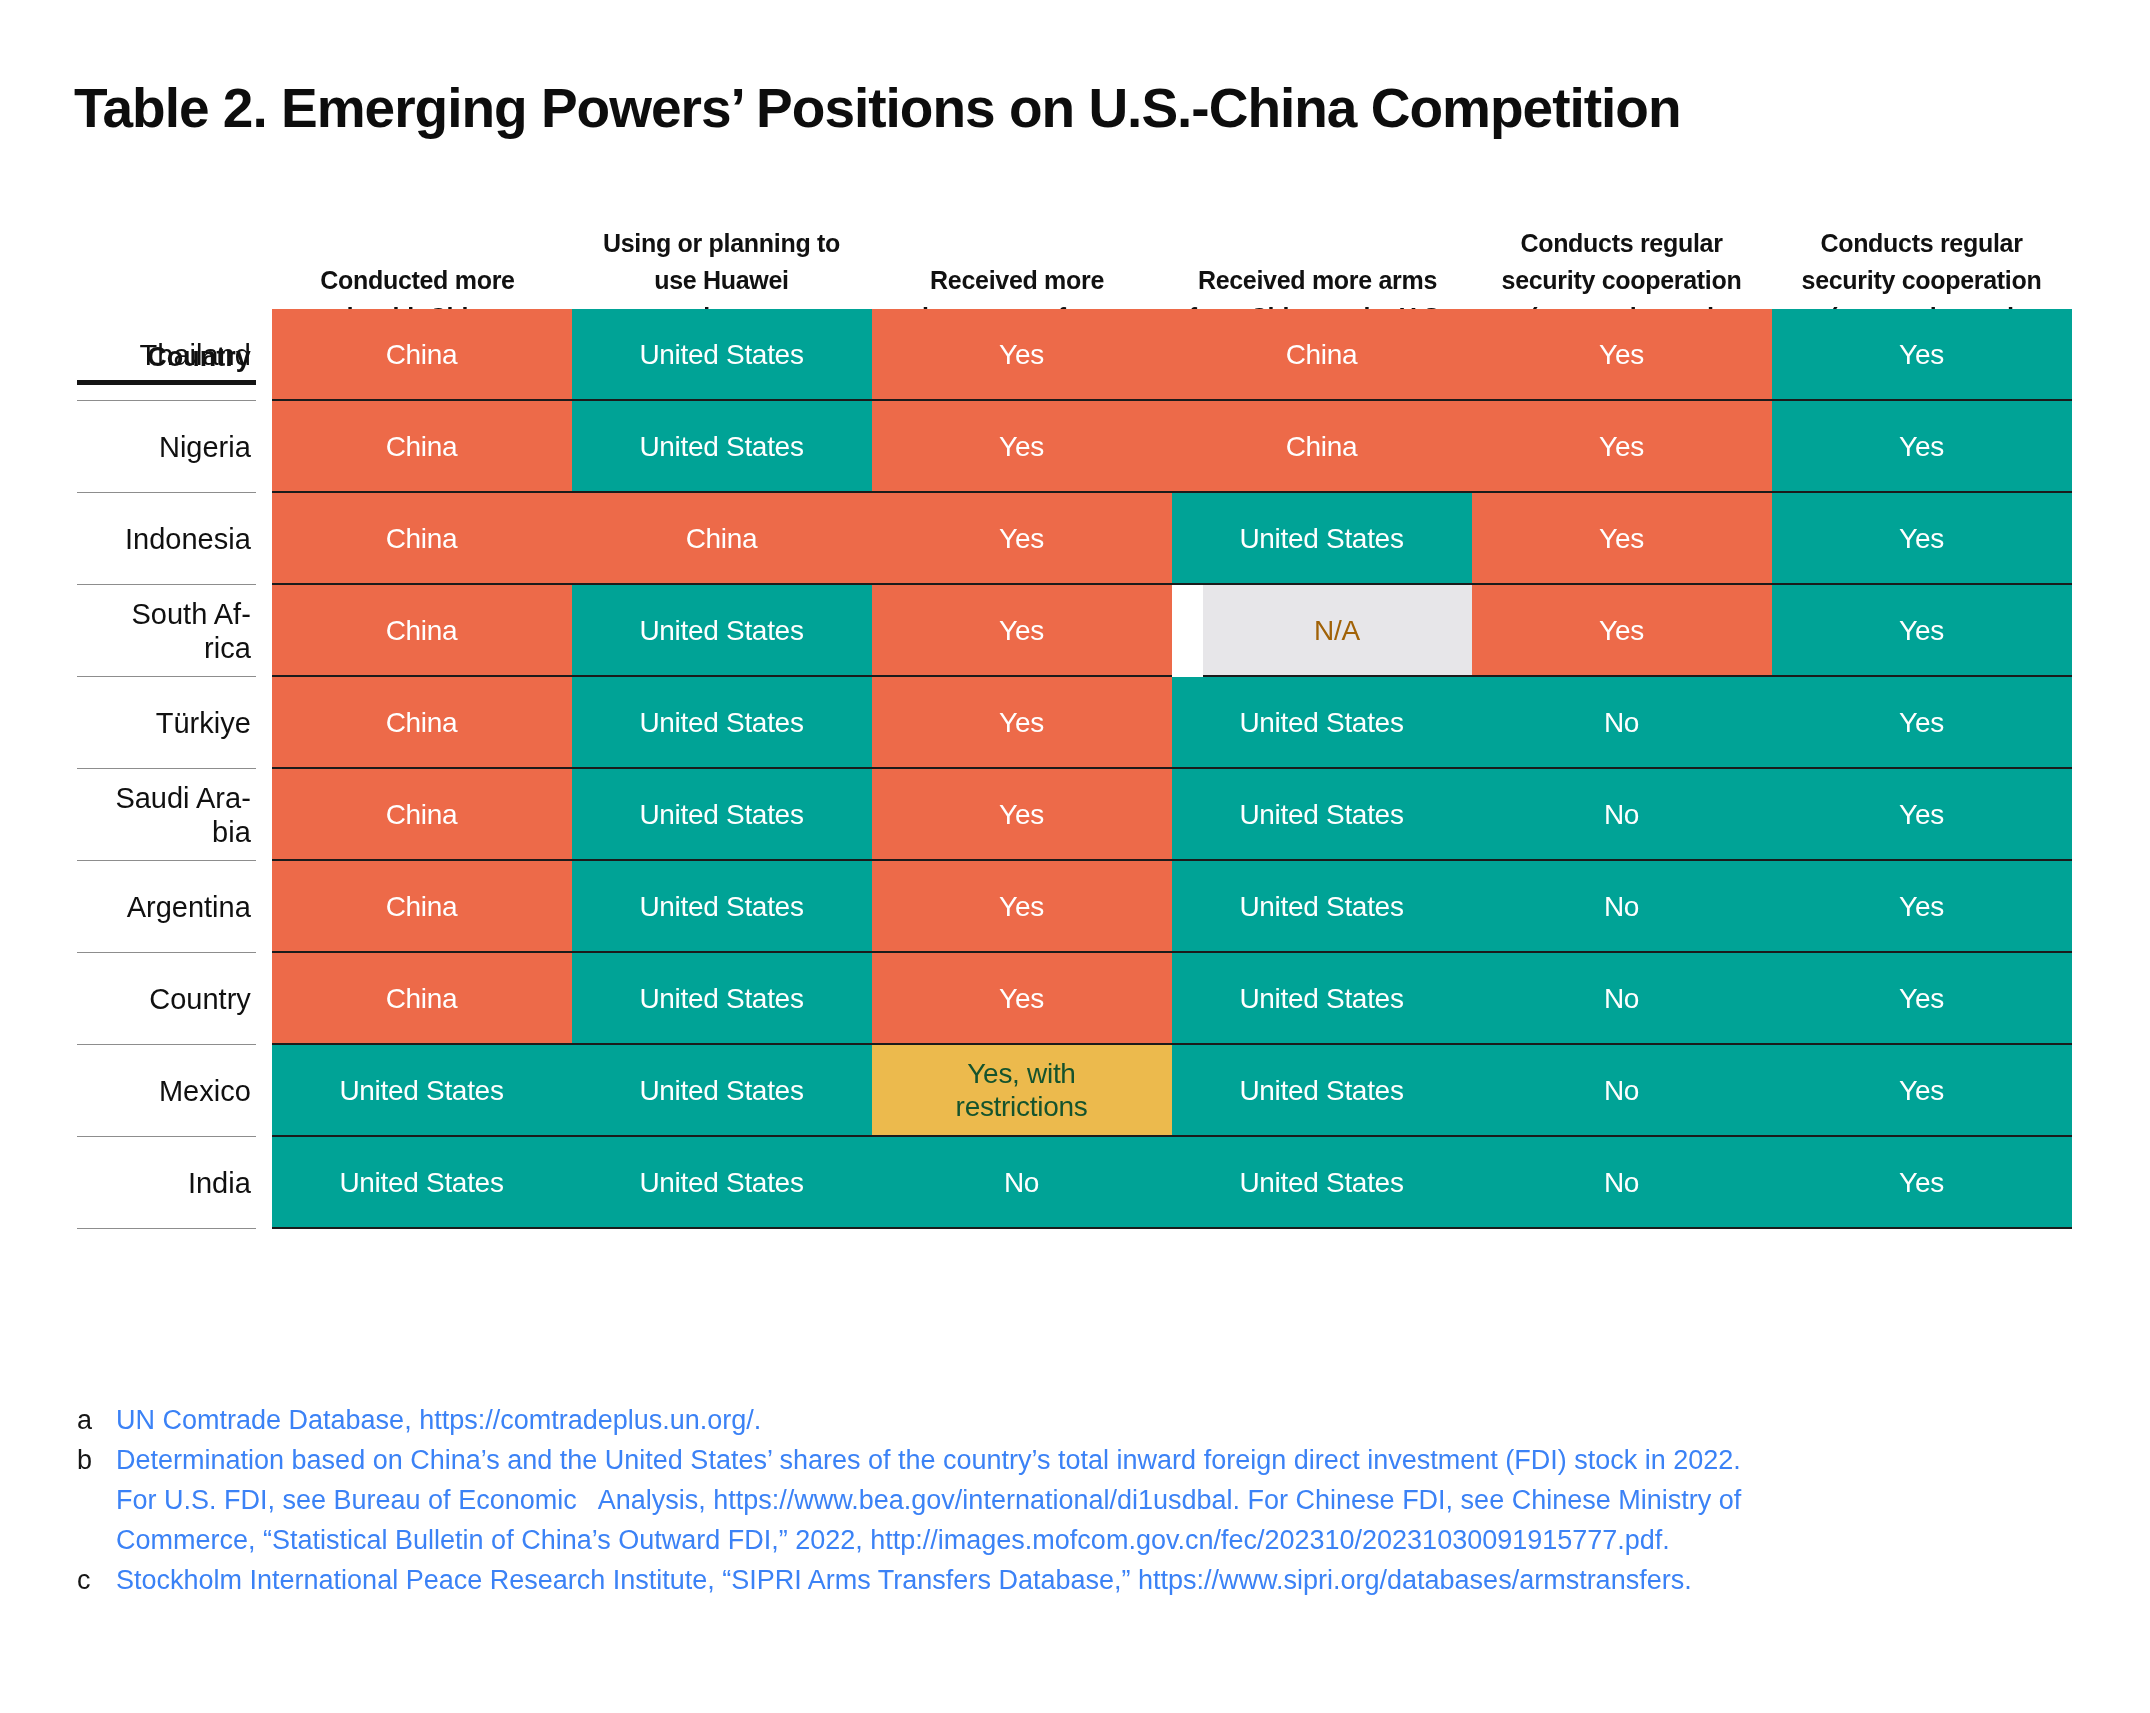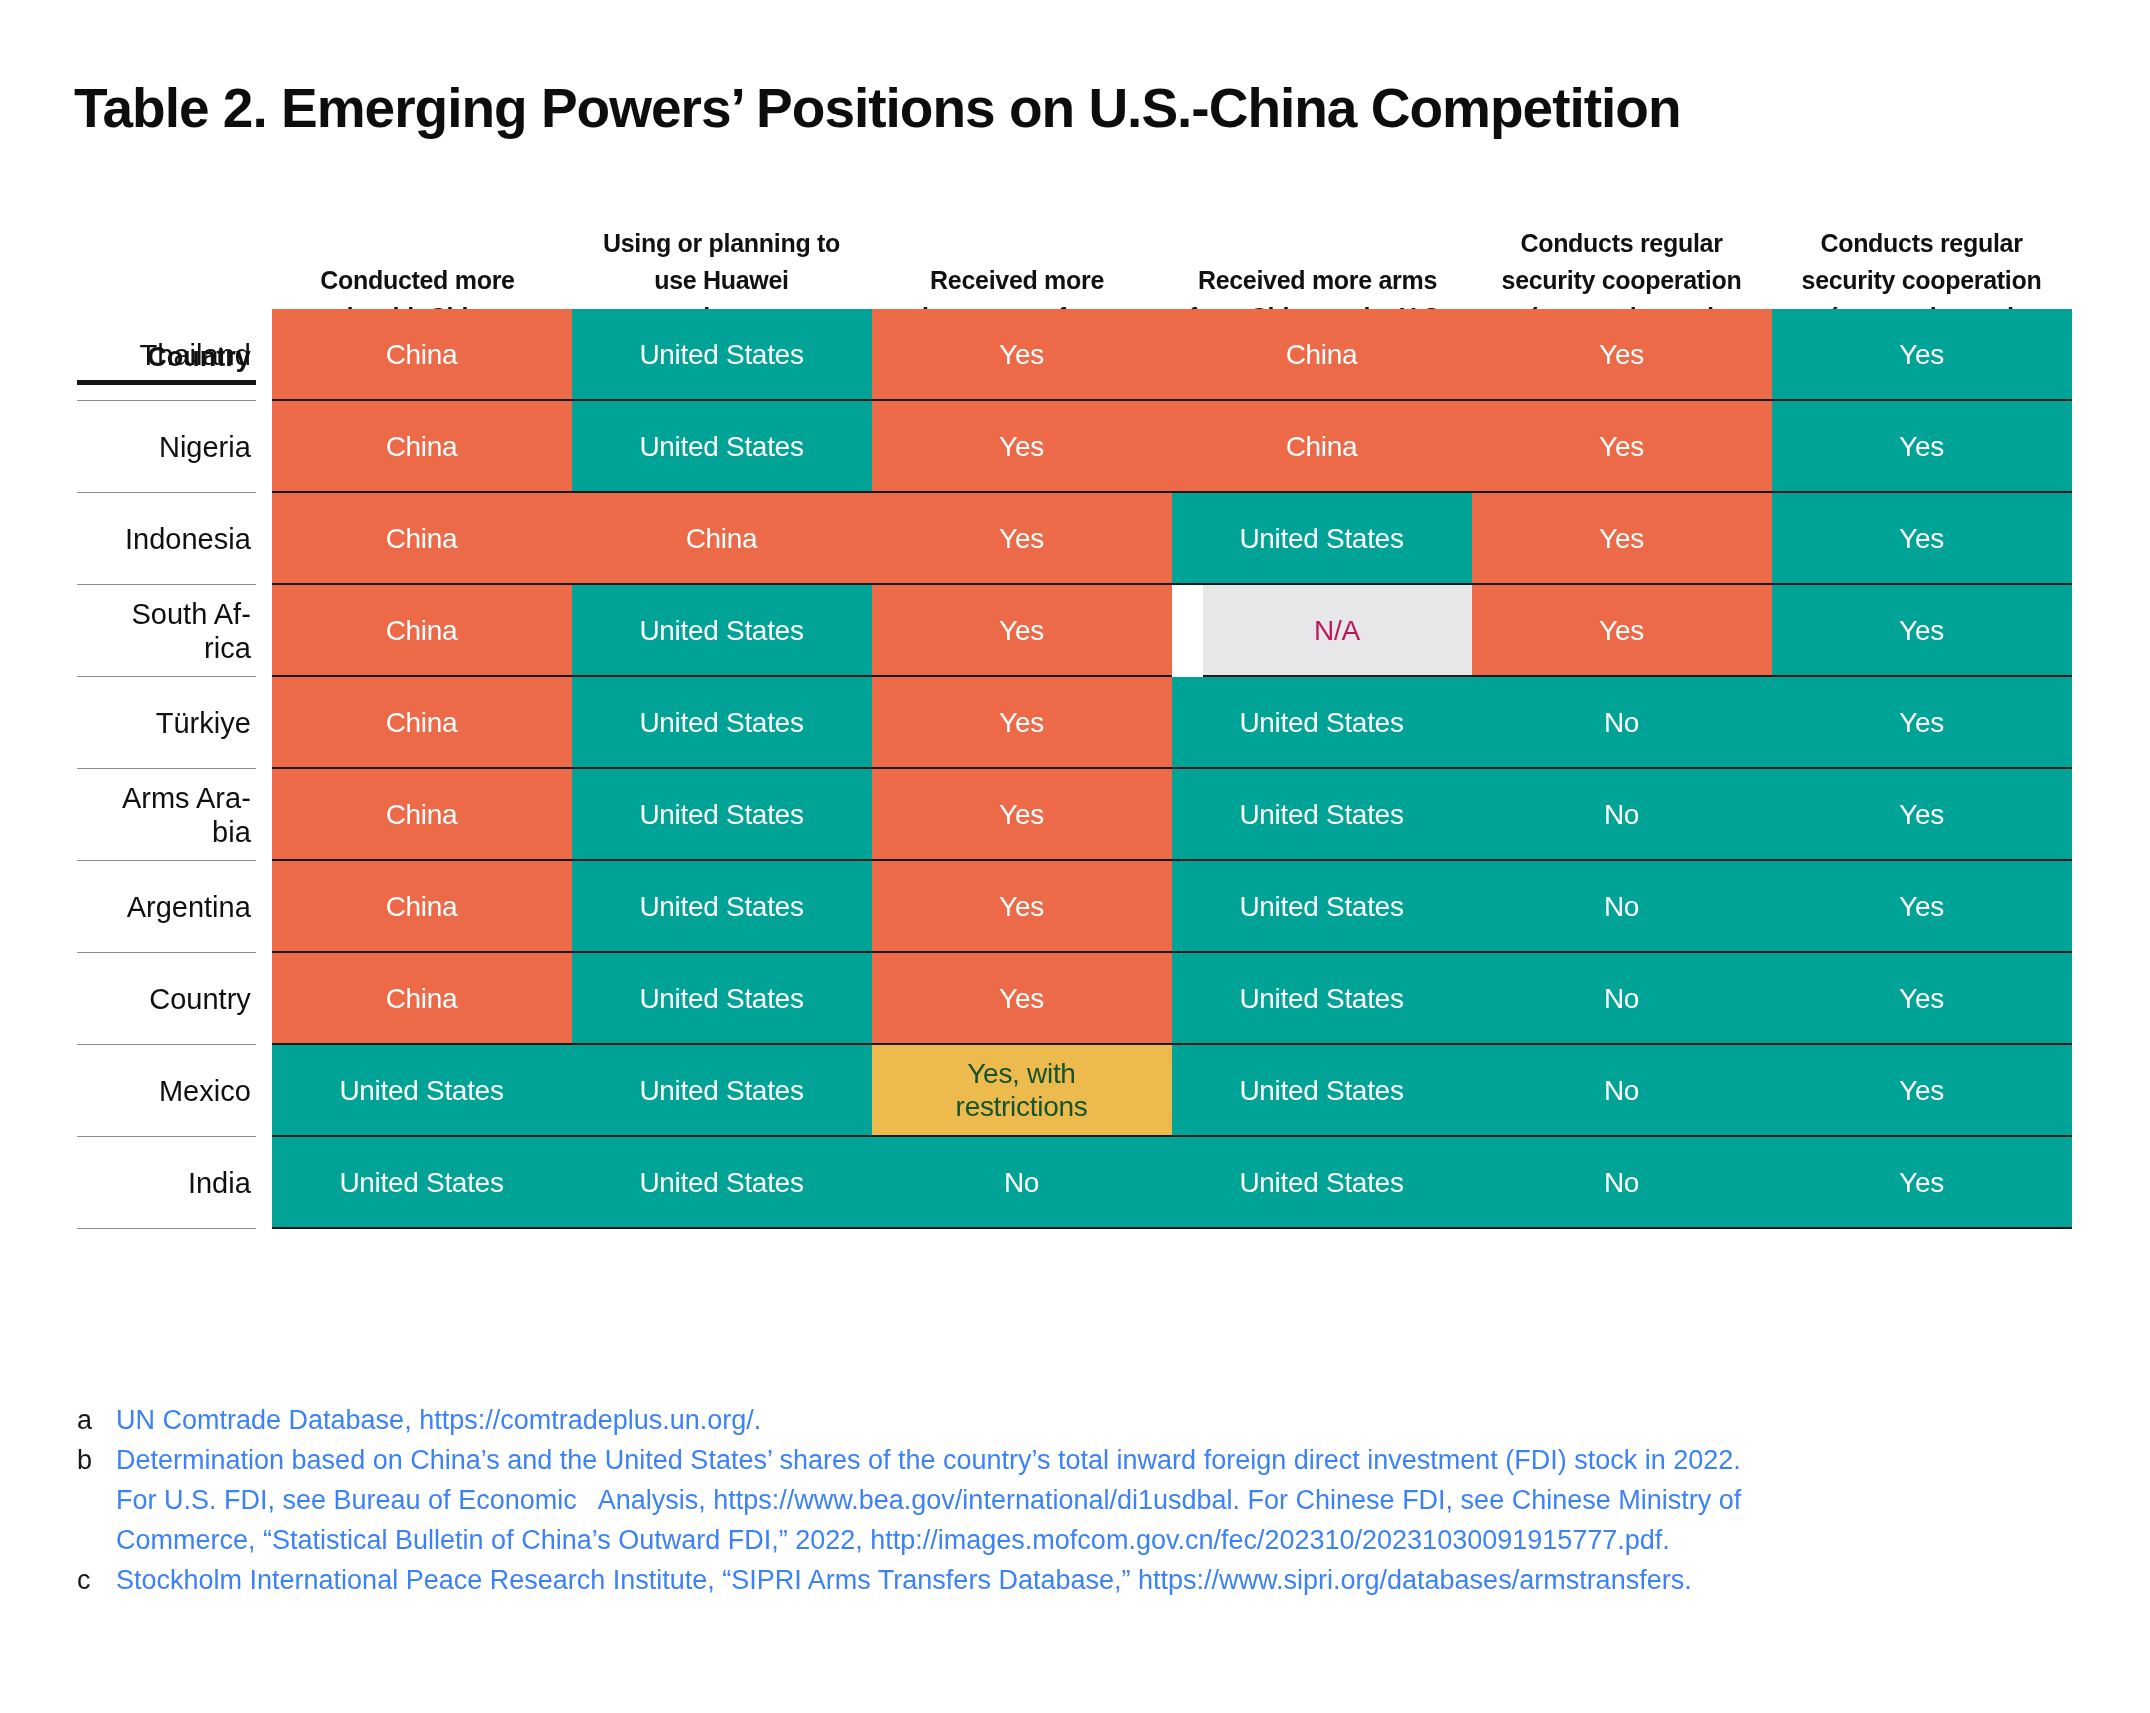"N/A" div.cell { color: #be185d -> #a16207 }
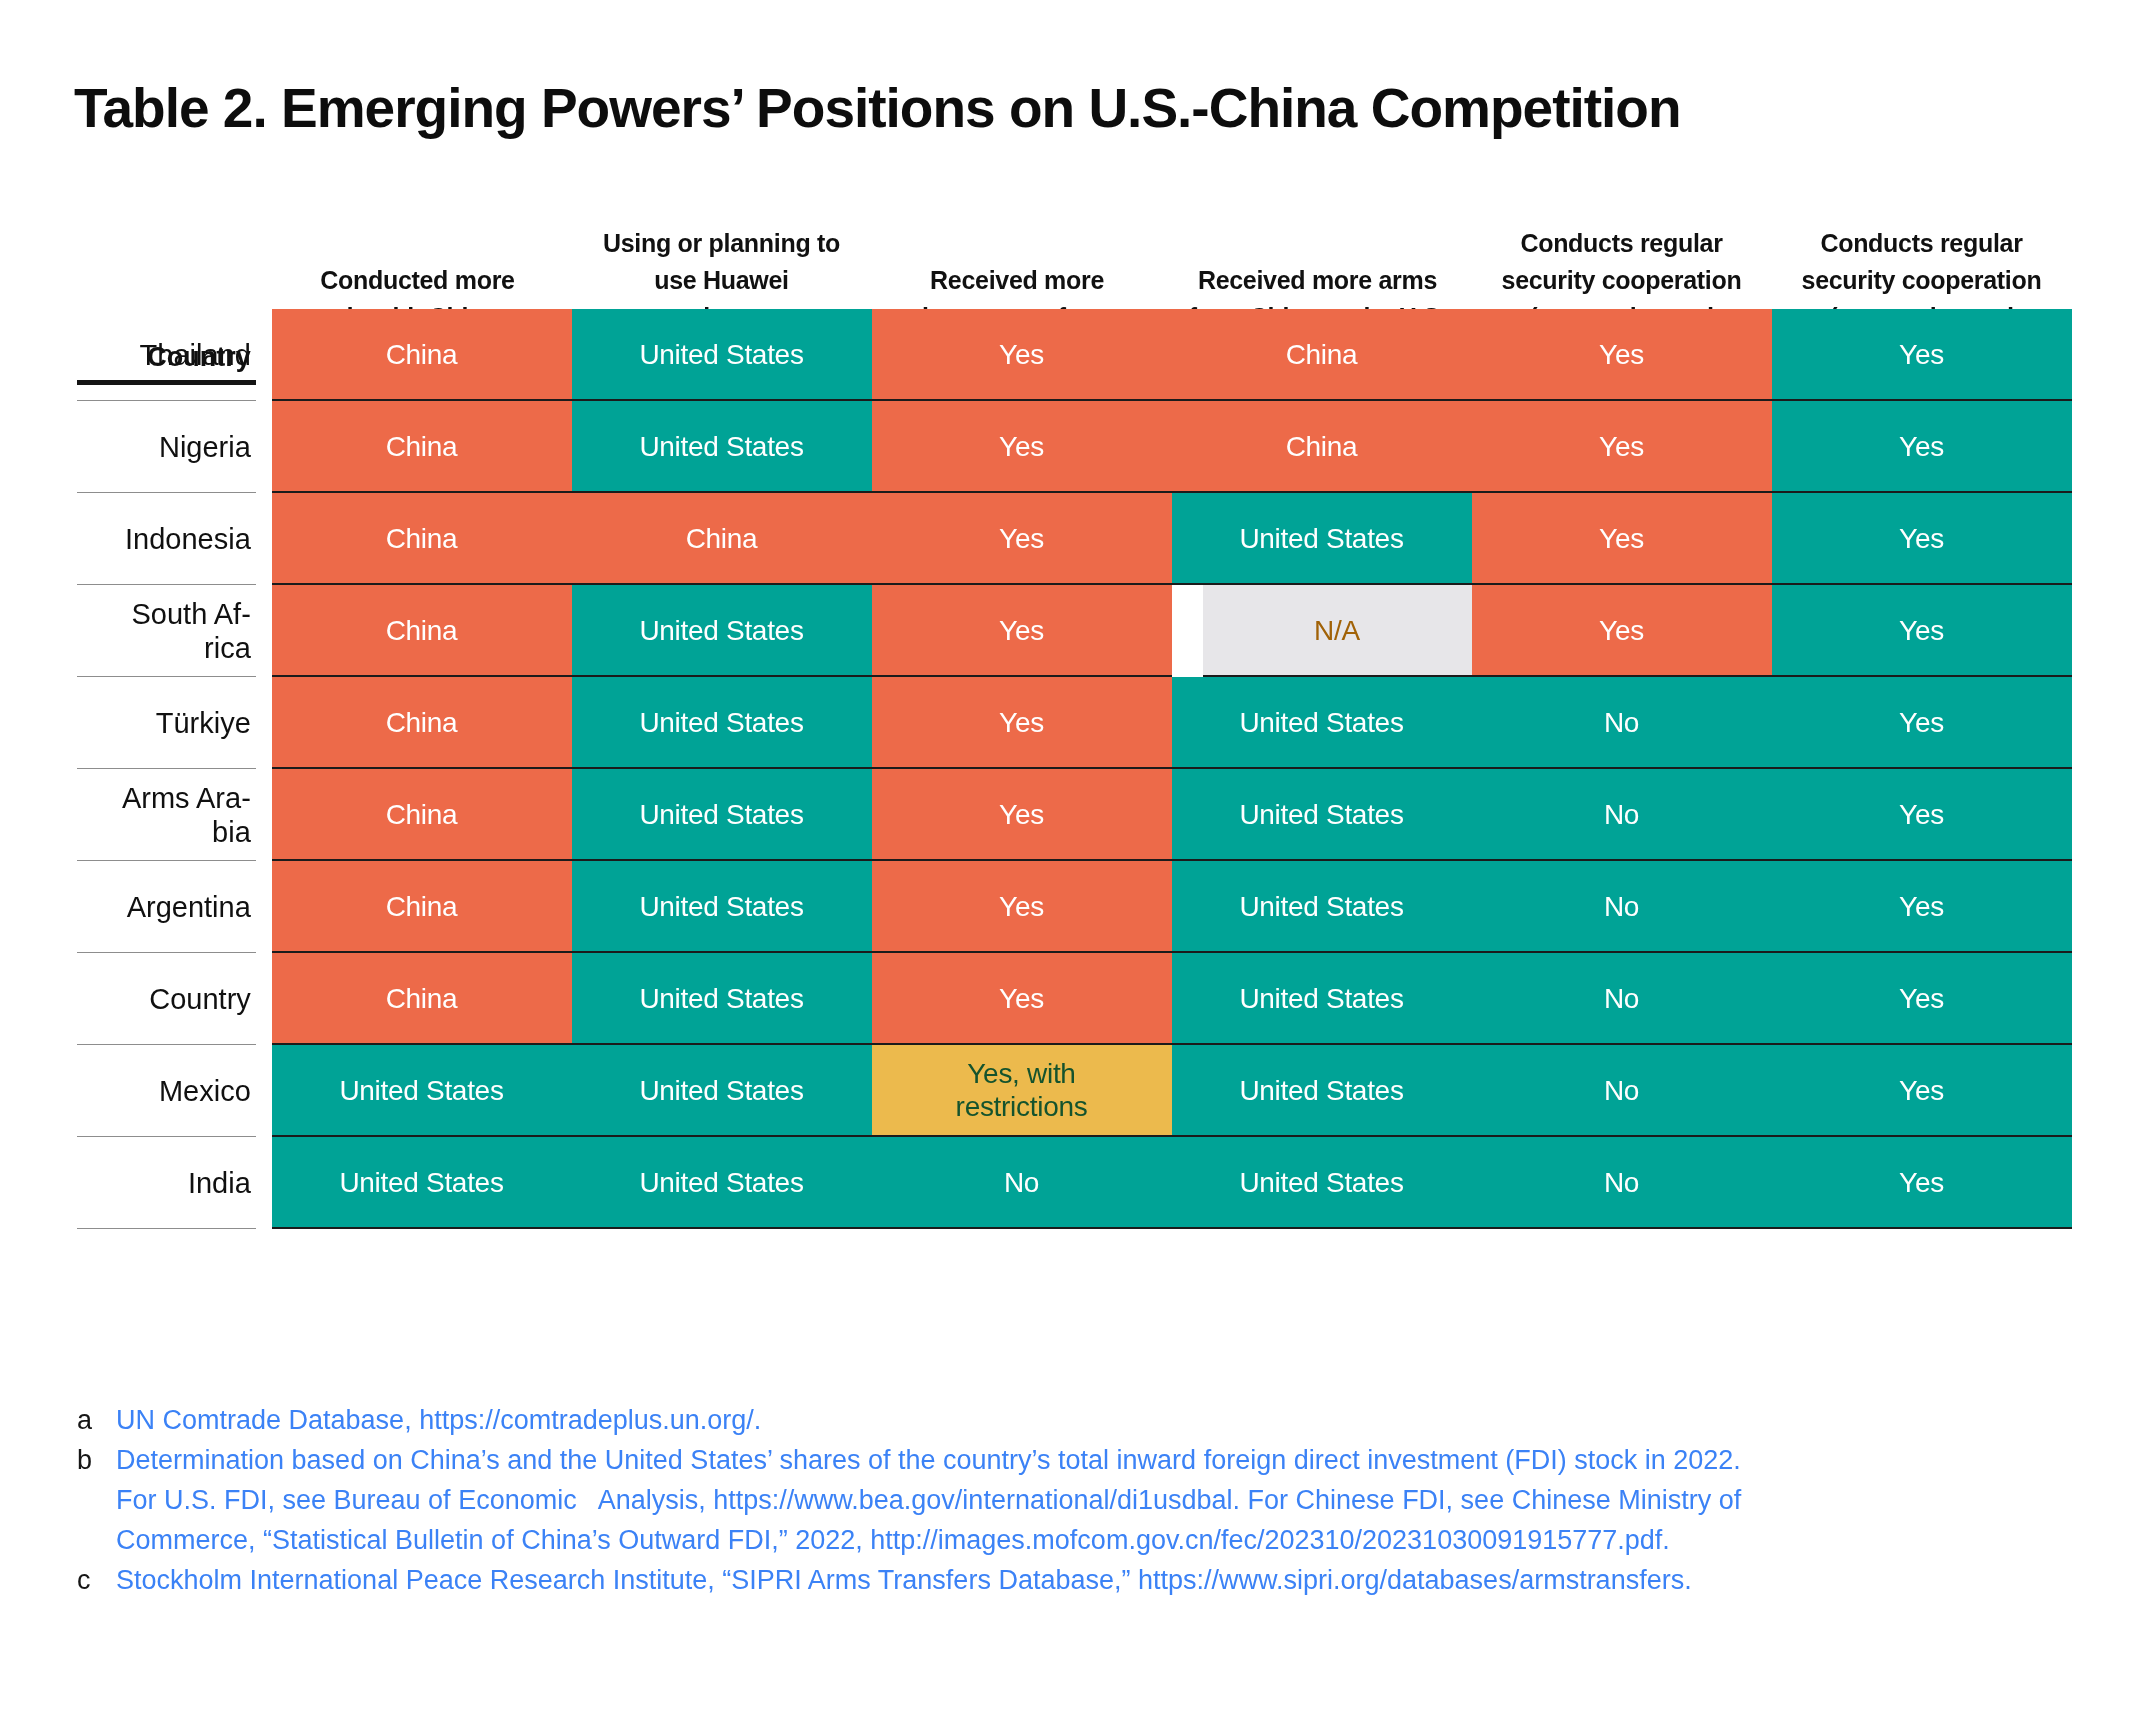"Arms Ara-" div.cell { text: Arms -> Saudi }
